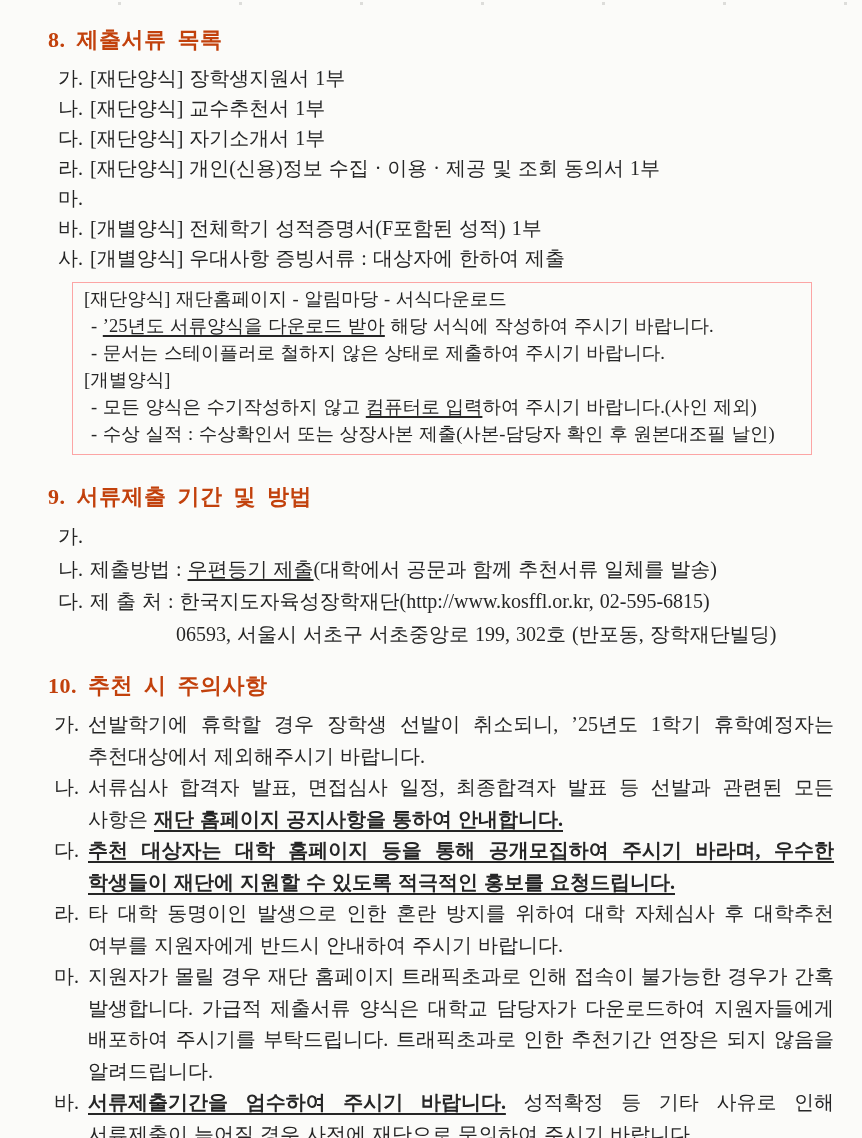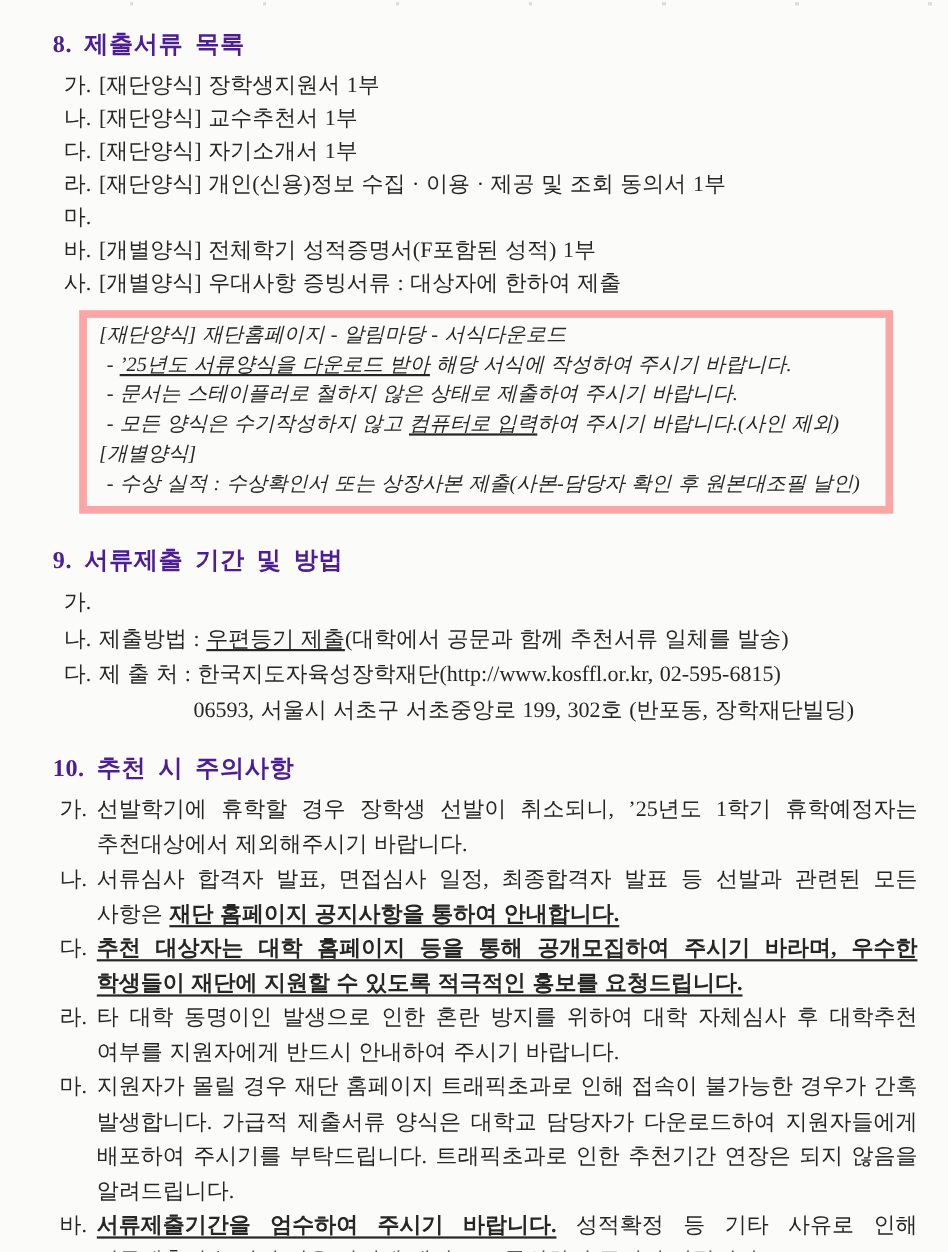"8. 제출서류 목록" .sec-heading { color: #4c1d95 -> #c2410c }
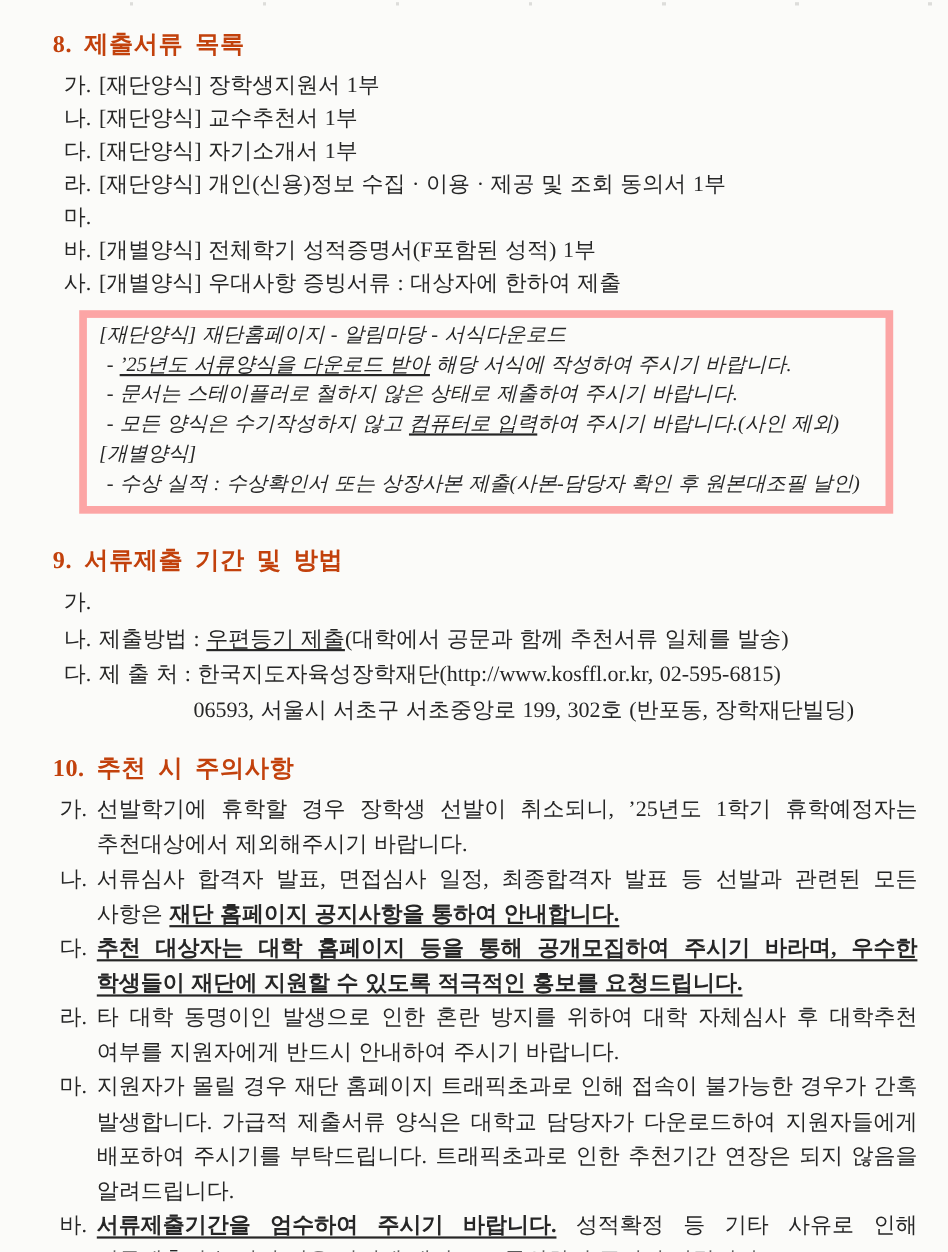"[재단양식] 재단홈페이지 - 알림마당 -" .box { border: 7px solid #fca5a5 -> 1px solid #fca5a5; font-style: italic -> none }
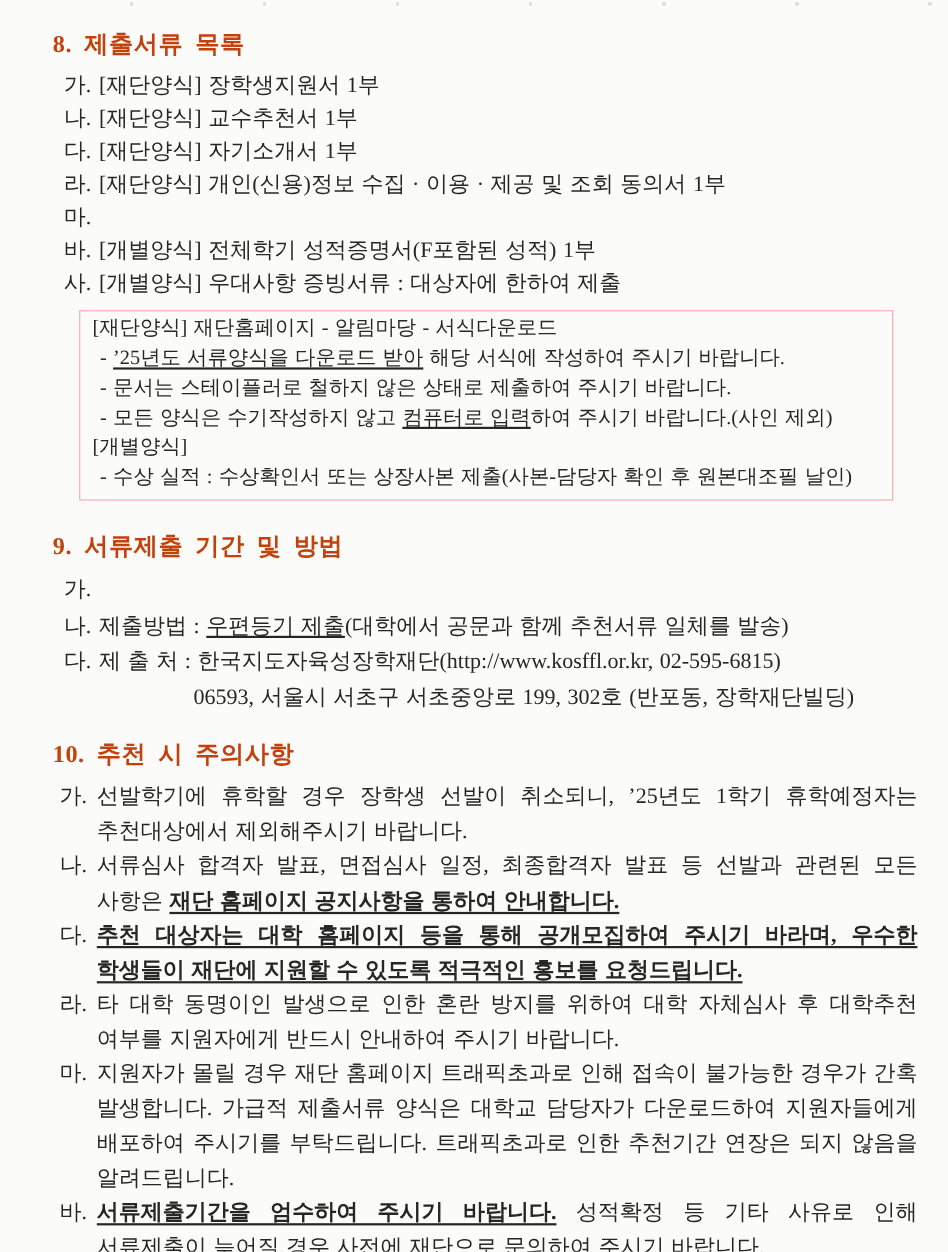"- 모든 양식은 수기작성하지 않고" div.box-line { order: before "[개별양식]" -> after "[개별양식]" }
